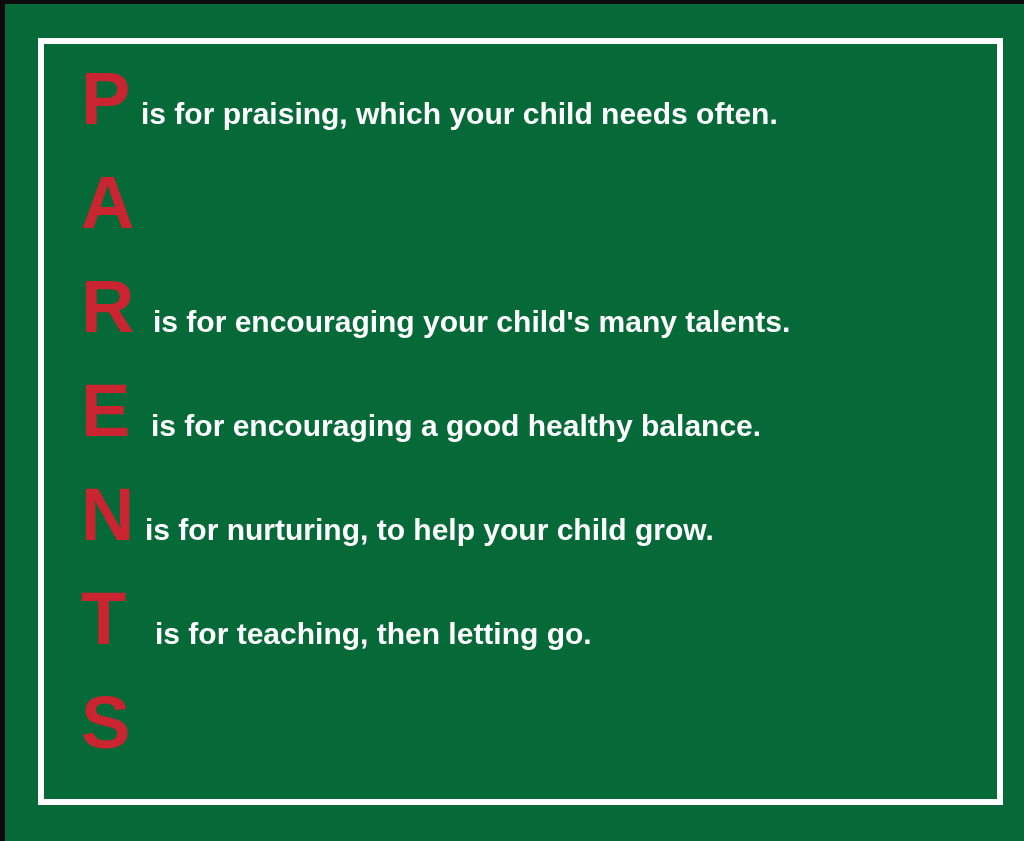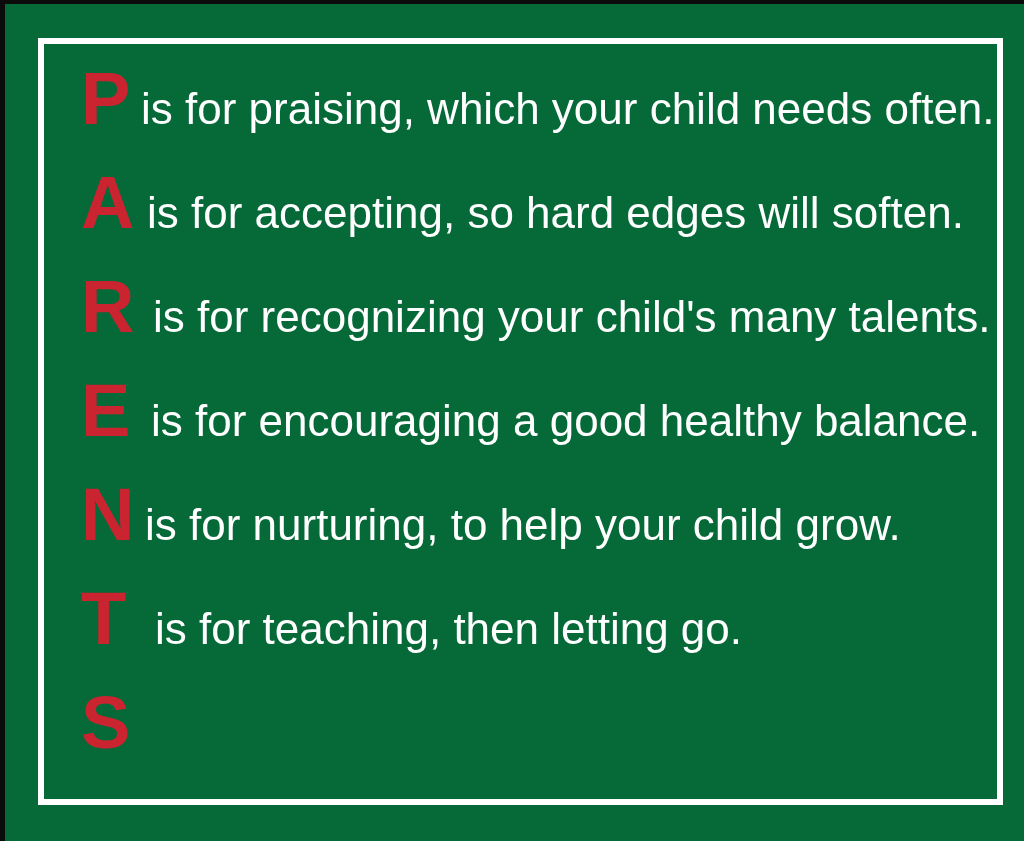"is for praising, which your" .phrase { font-size: 44px -> 30px; font-weight: normal -> bold }
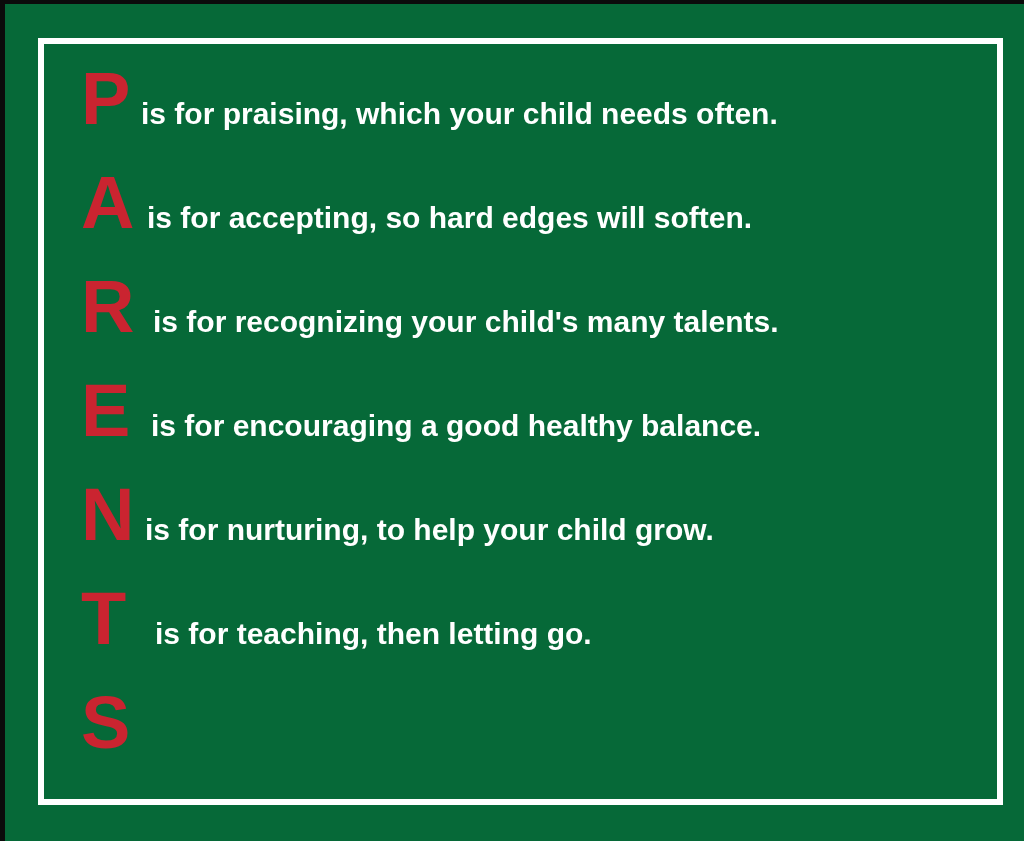"is for accepting, so hard" span.phrase { html: <span>is for accepting, so hard edges will soften.</span> -> none }
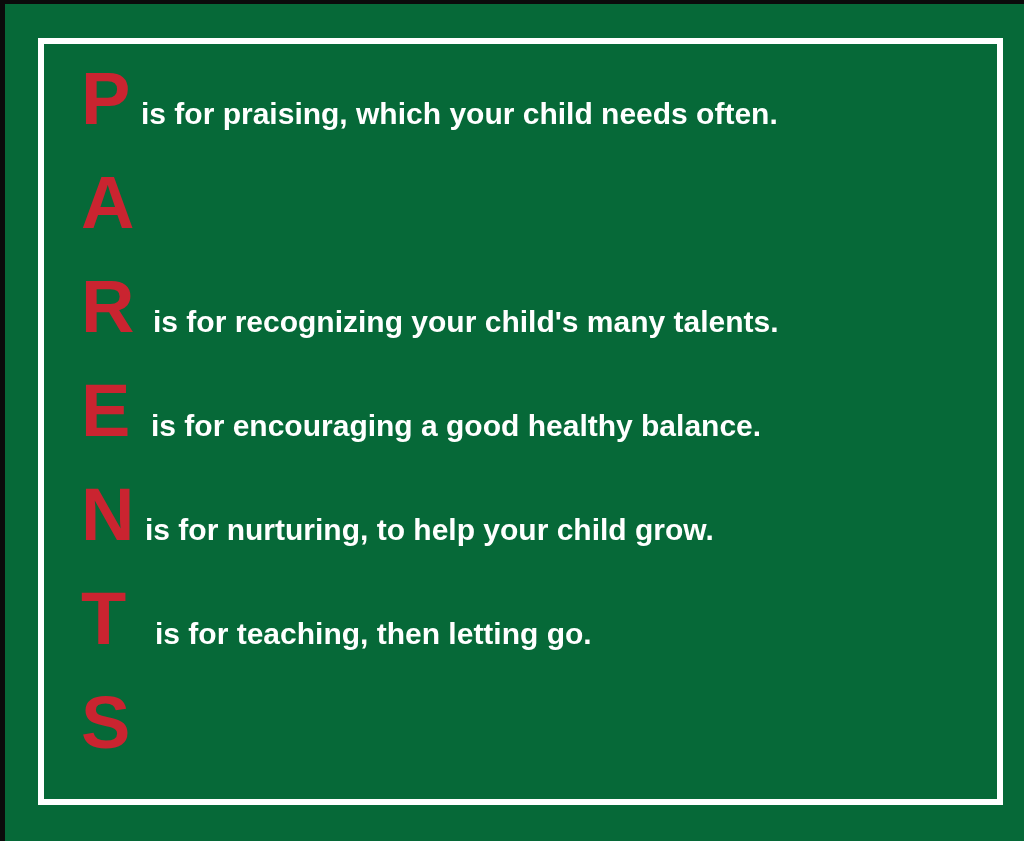"is for recognizing your child's" span.phrase { text: recognizing -> encouraging }
